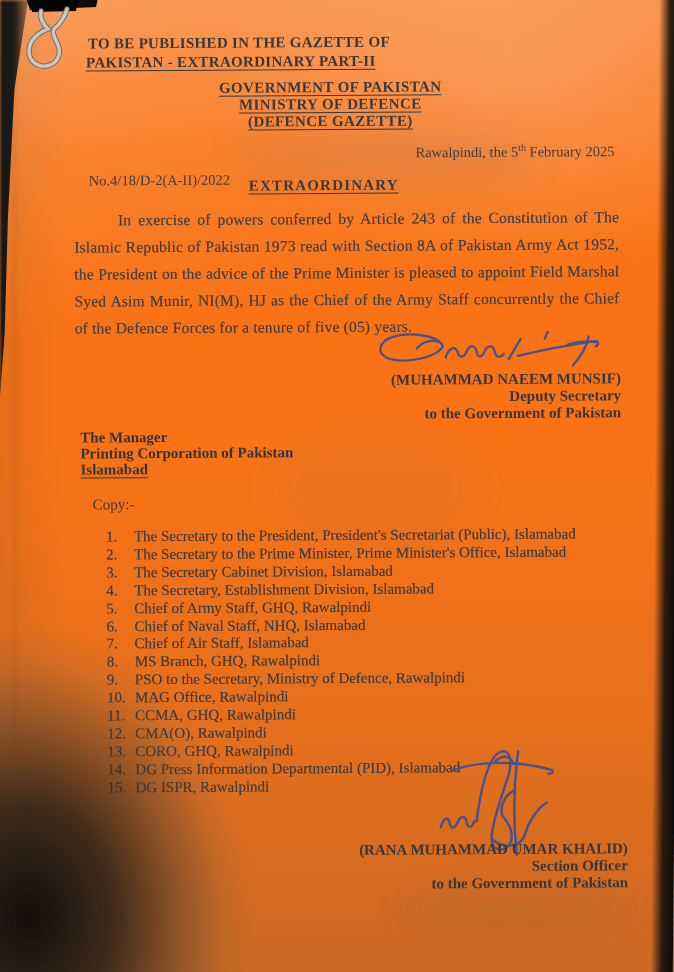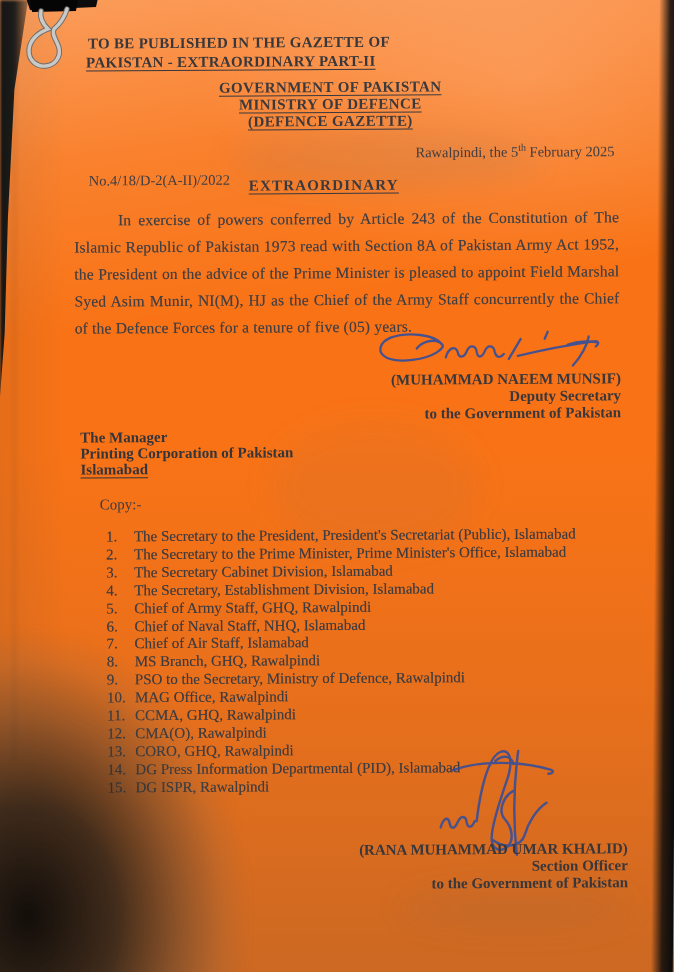"Copy:-" div.abs { margin-left: 7px -> none }
